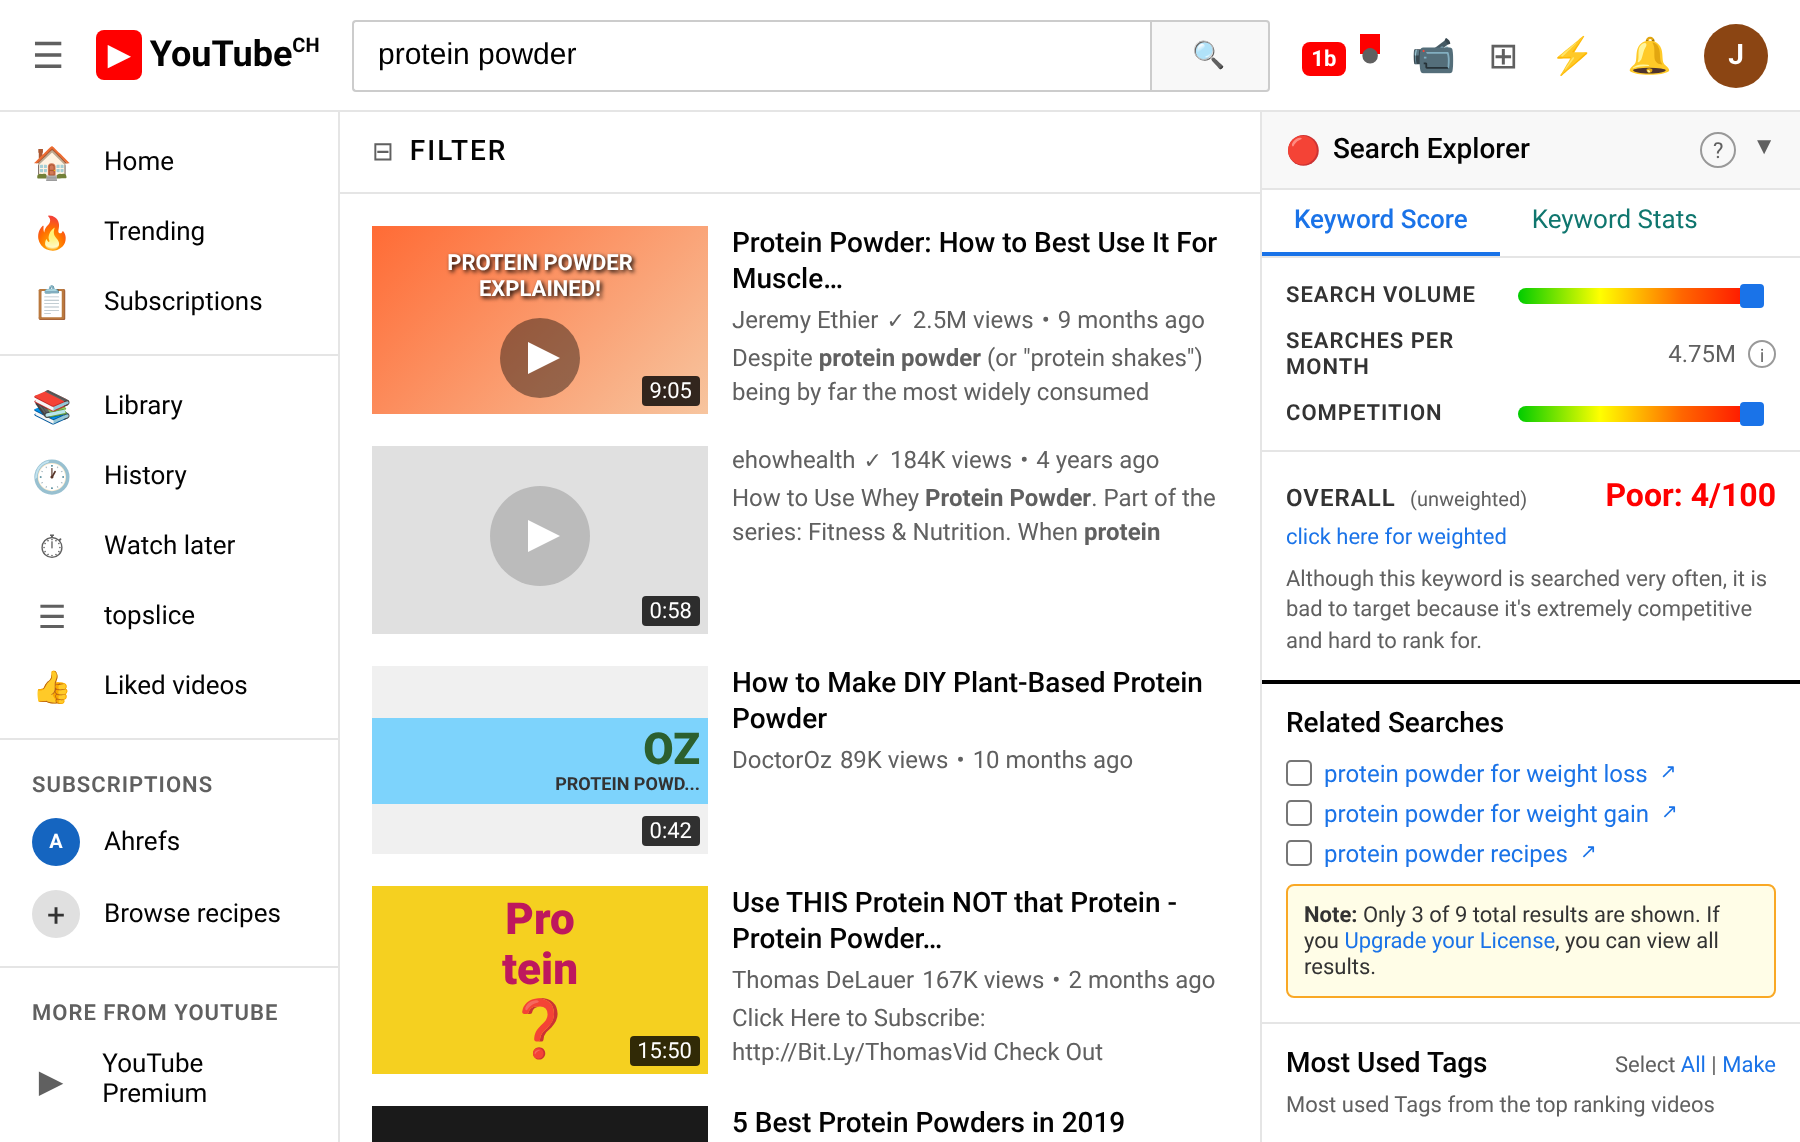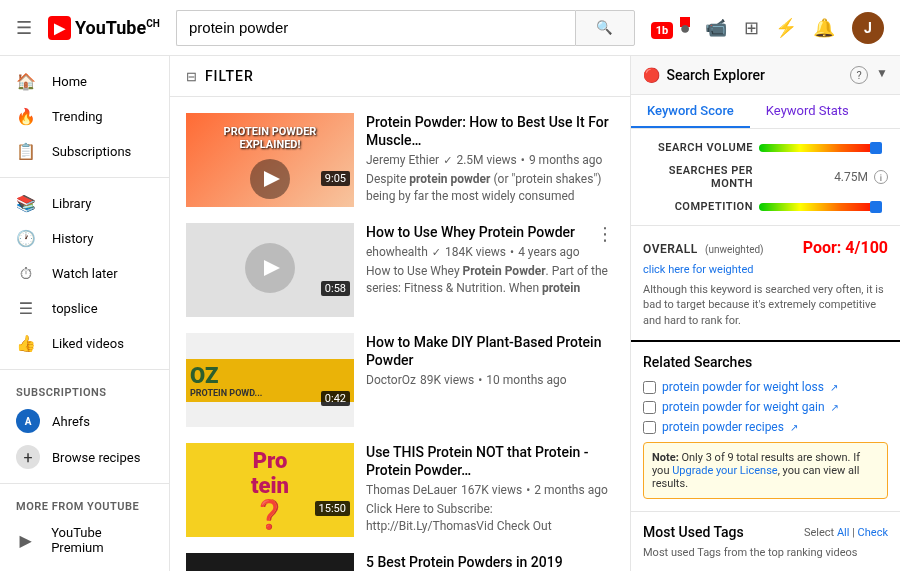"Keyword Stats" .tab { color: #6d28d9 -> #0f766e }
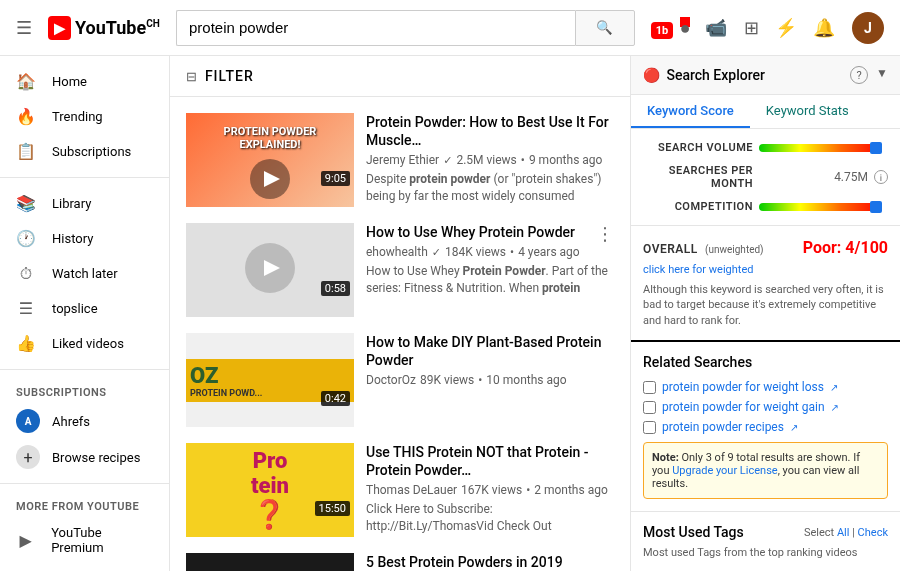"SEARCH VOLUME" .metric-row { text-align: right -> none }
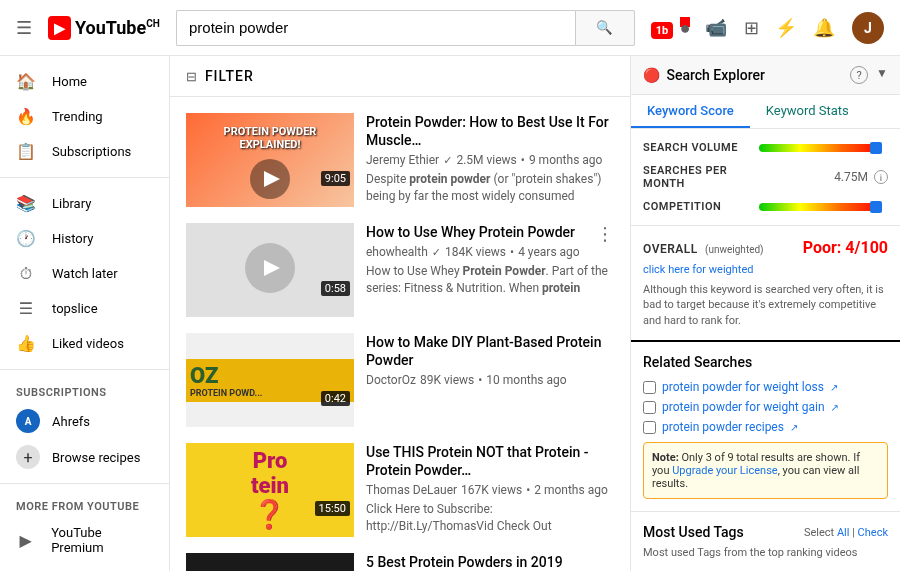"9:05" .duration { bottom: 21px -> 4px }
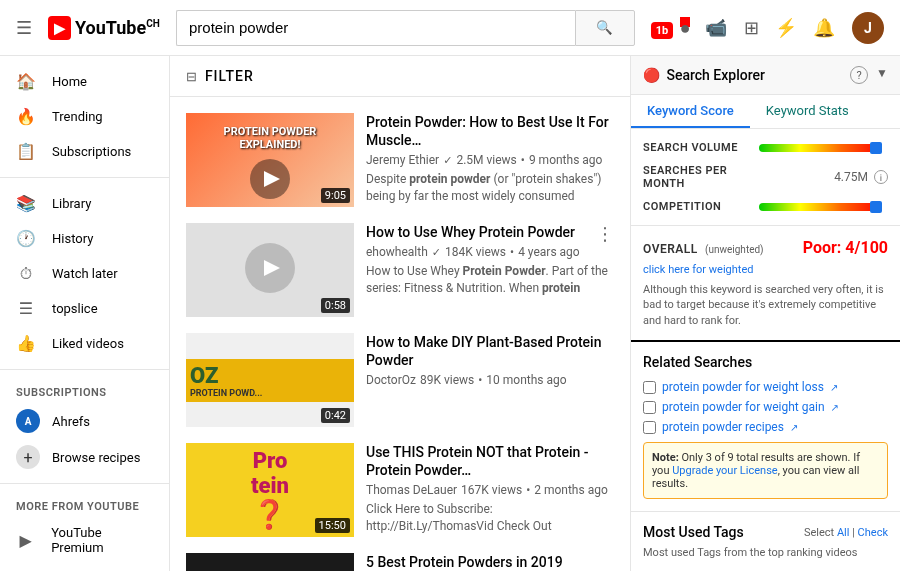"How to Use Whey Protein Powder" div { html: <div> <div>How to Use Whey Protein Powder</div> <span>⋮</span> </div> -> none }
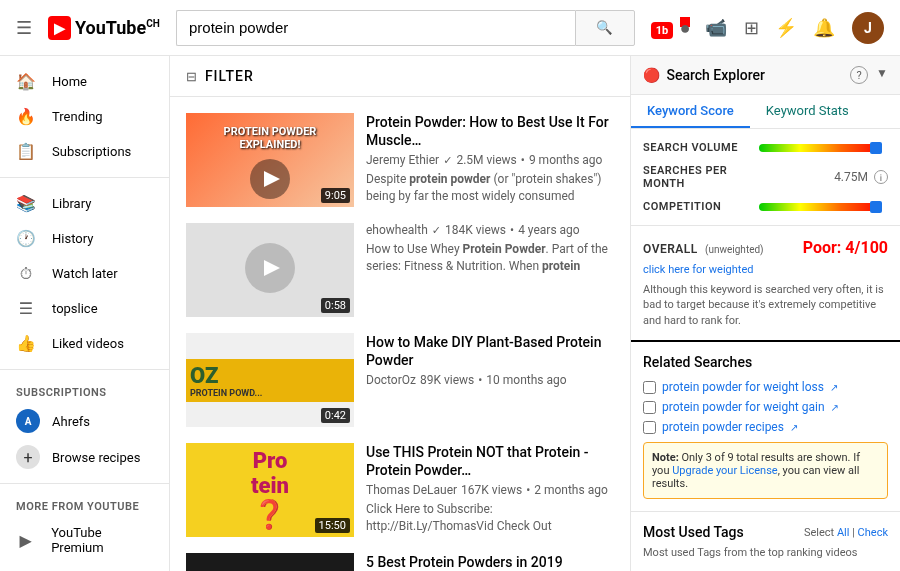"OZ" div { background: #eab308 -> #7dd3fc; text-align: left -> right }
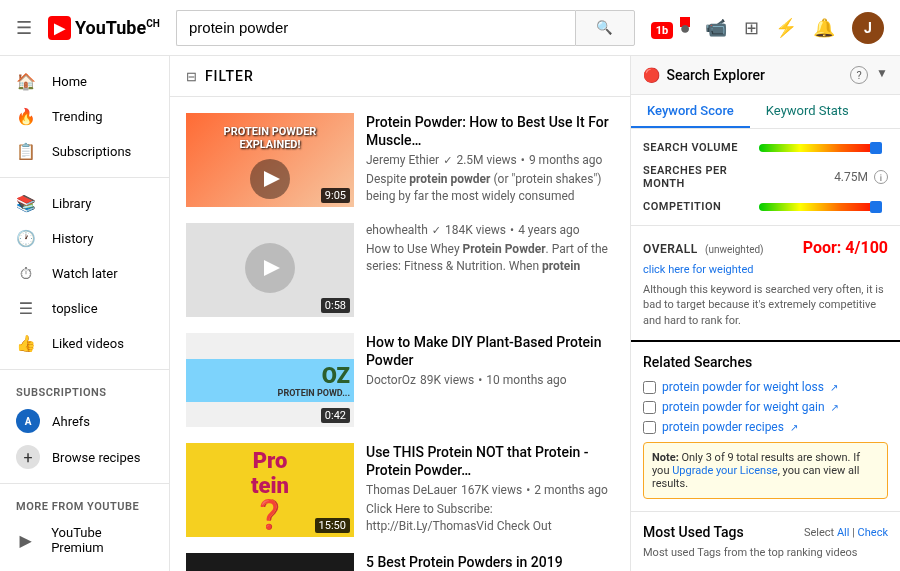"protein powder for weight loss" .related-item { align-items: center -> none }
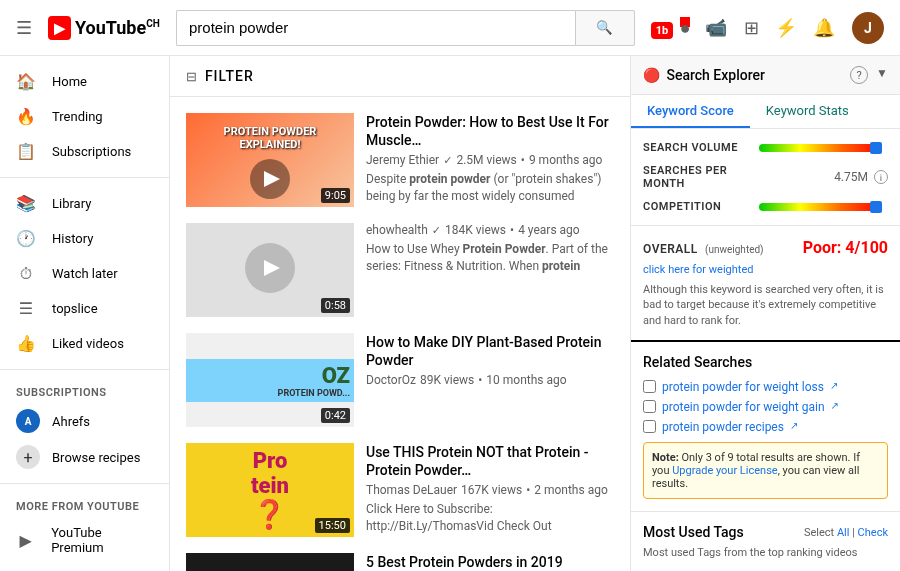"Check" a { text: Check -> Make }
